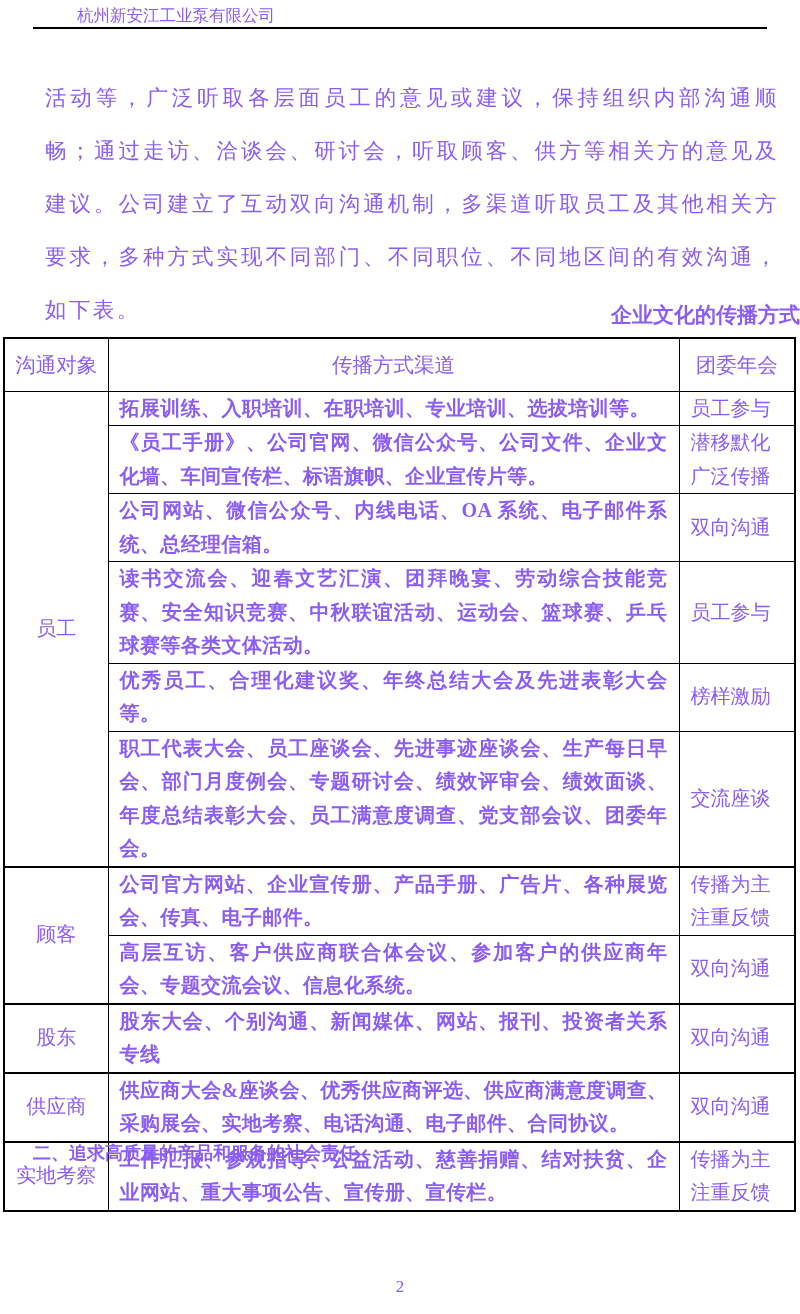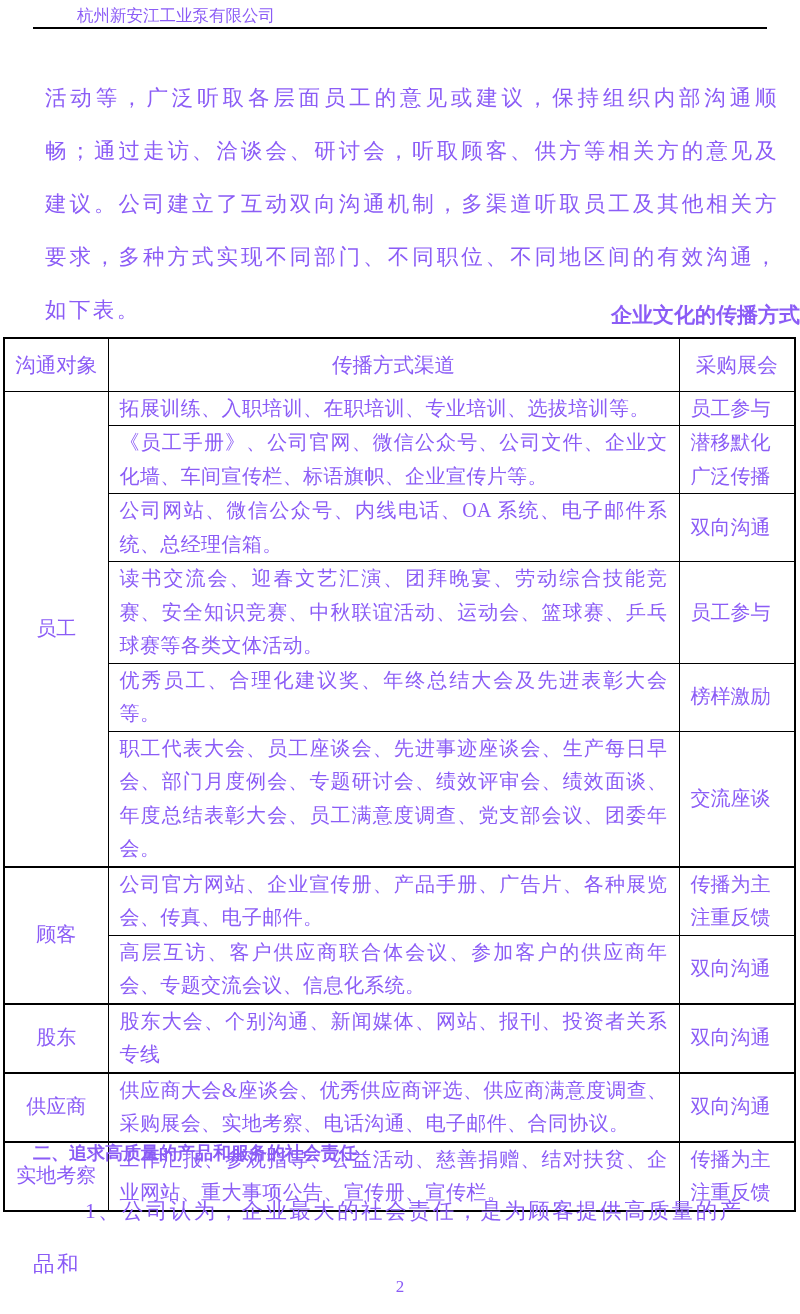"采购展会" th { text: 采购展 -> 团委年 }
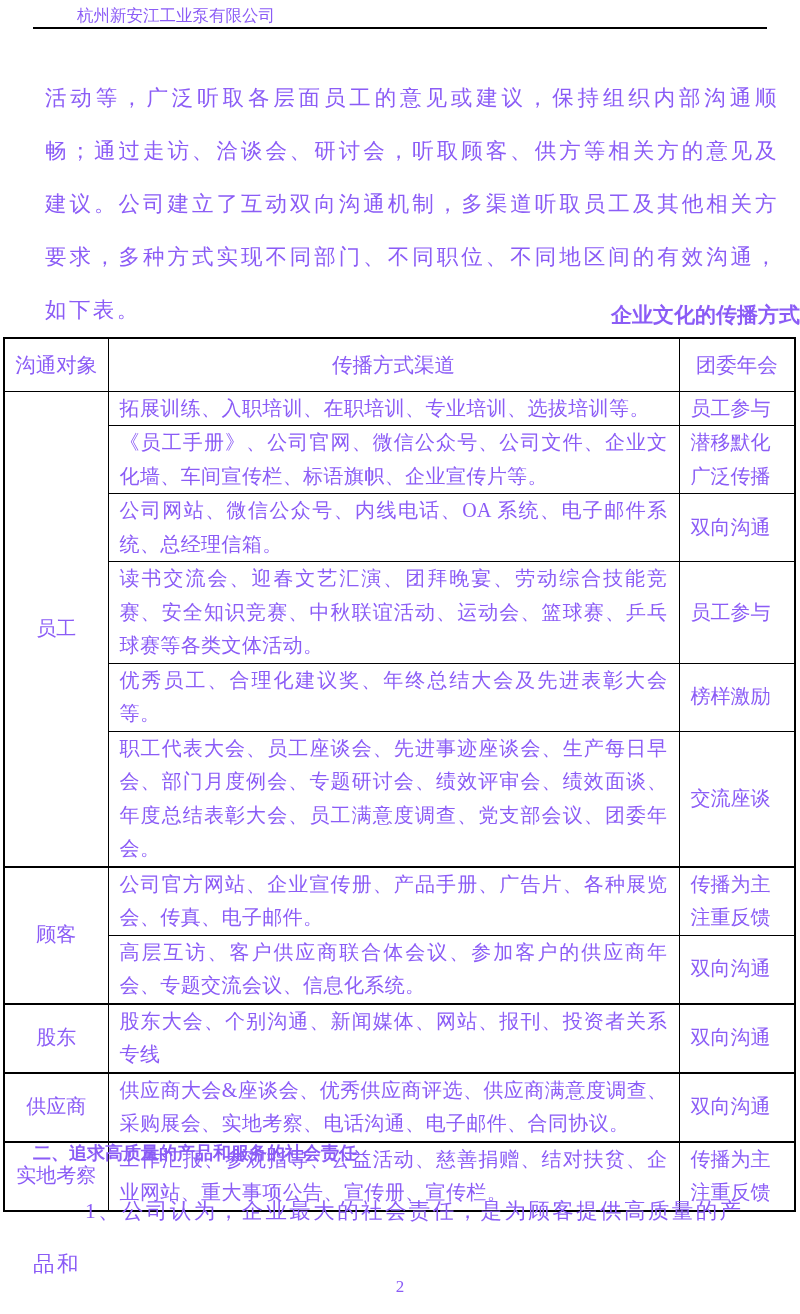"拓展训练、入职培训、在职培训、专业培训、选拔培训等。" td.chan { font-weight: none -> bold }
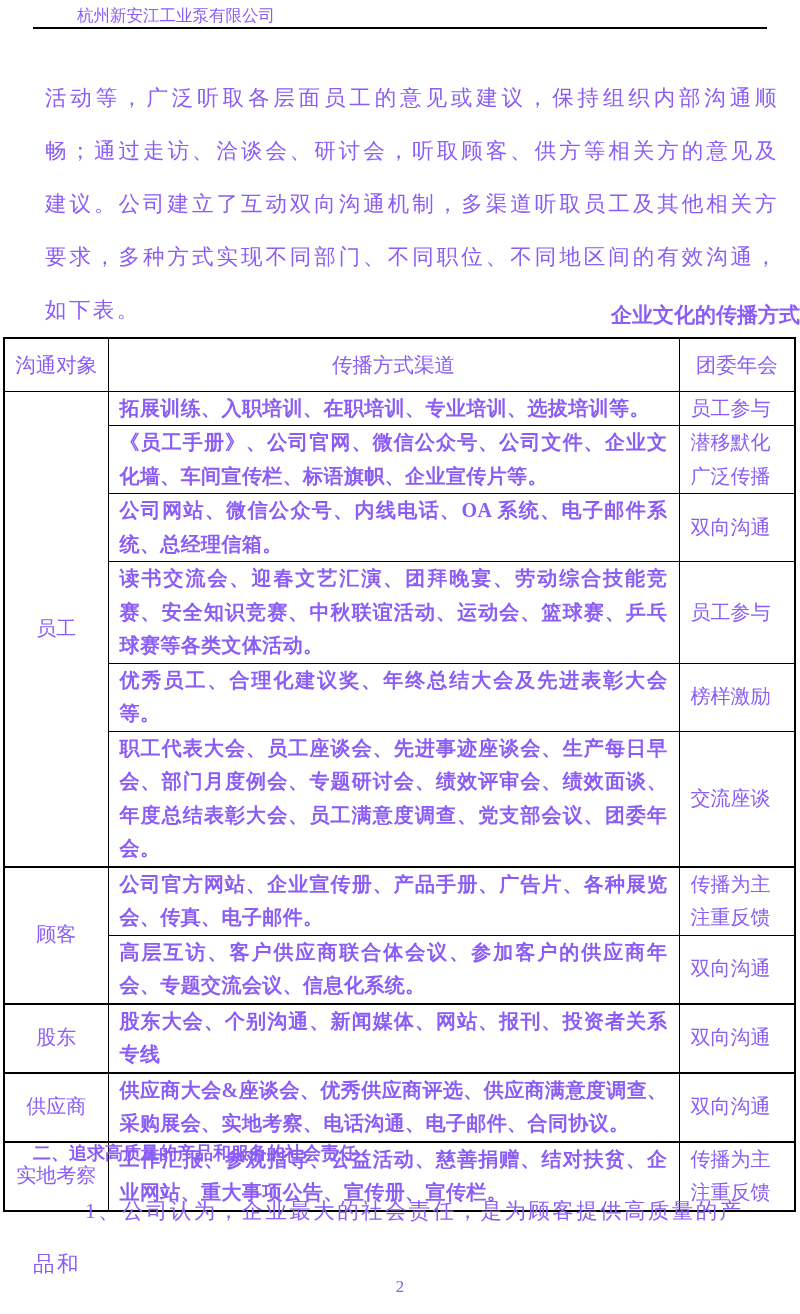"1、公司认为，企业最大的社会责任，是为顾客提供高质量的产品和" p.para2 { html: <p>1、公司认为，企业最大的社会责任，是为顾客提供高质量的产品和</p> -> none }
